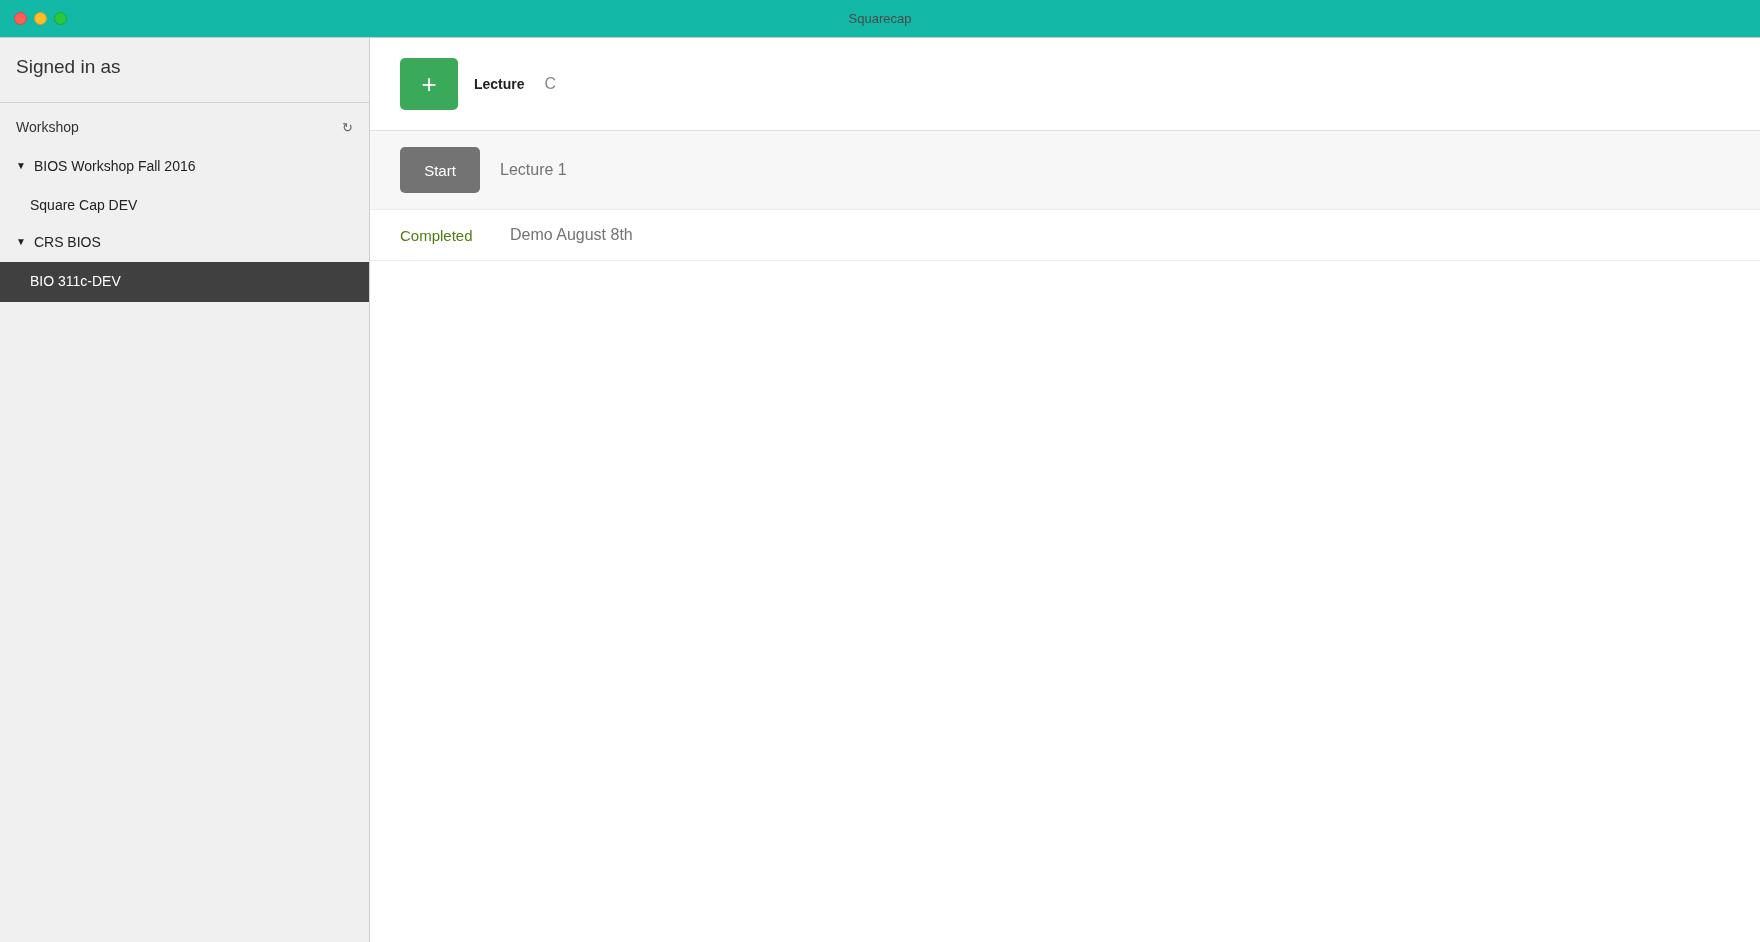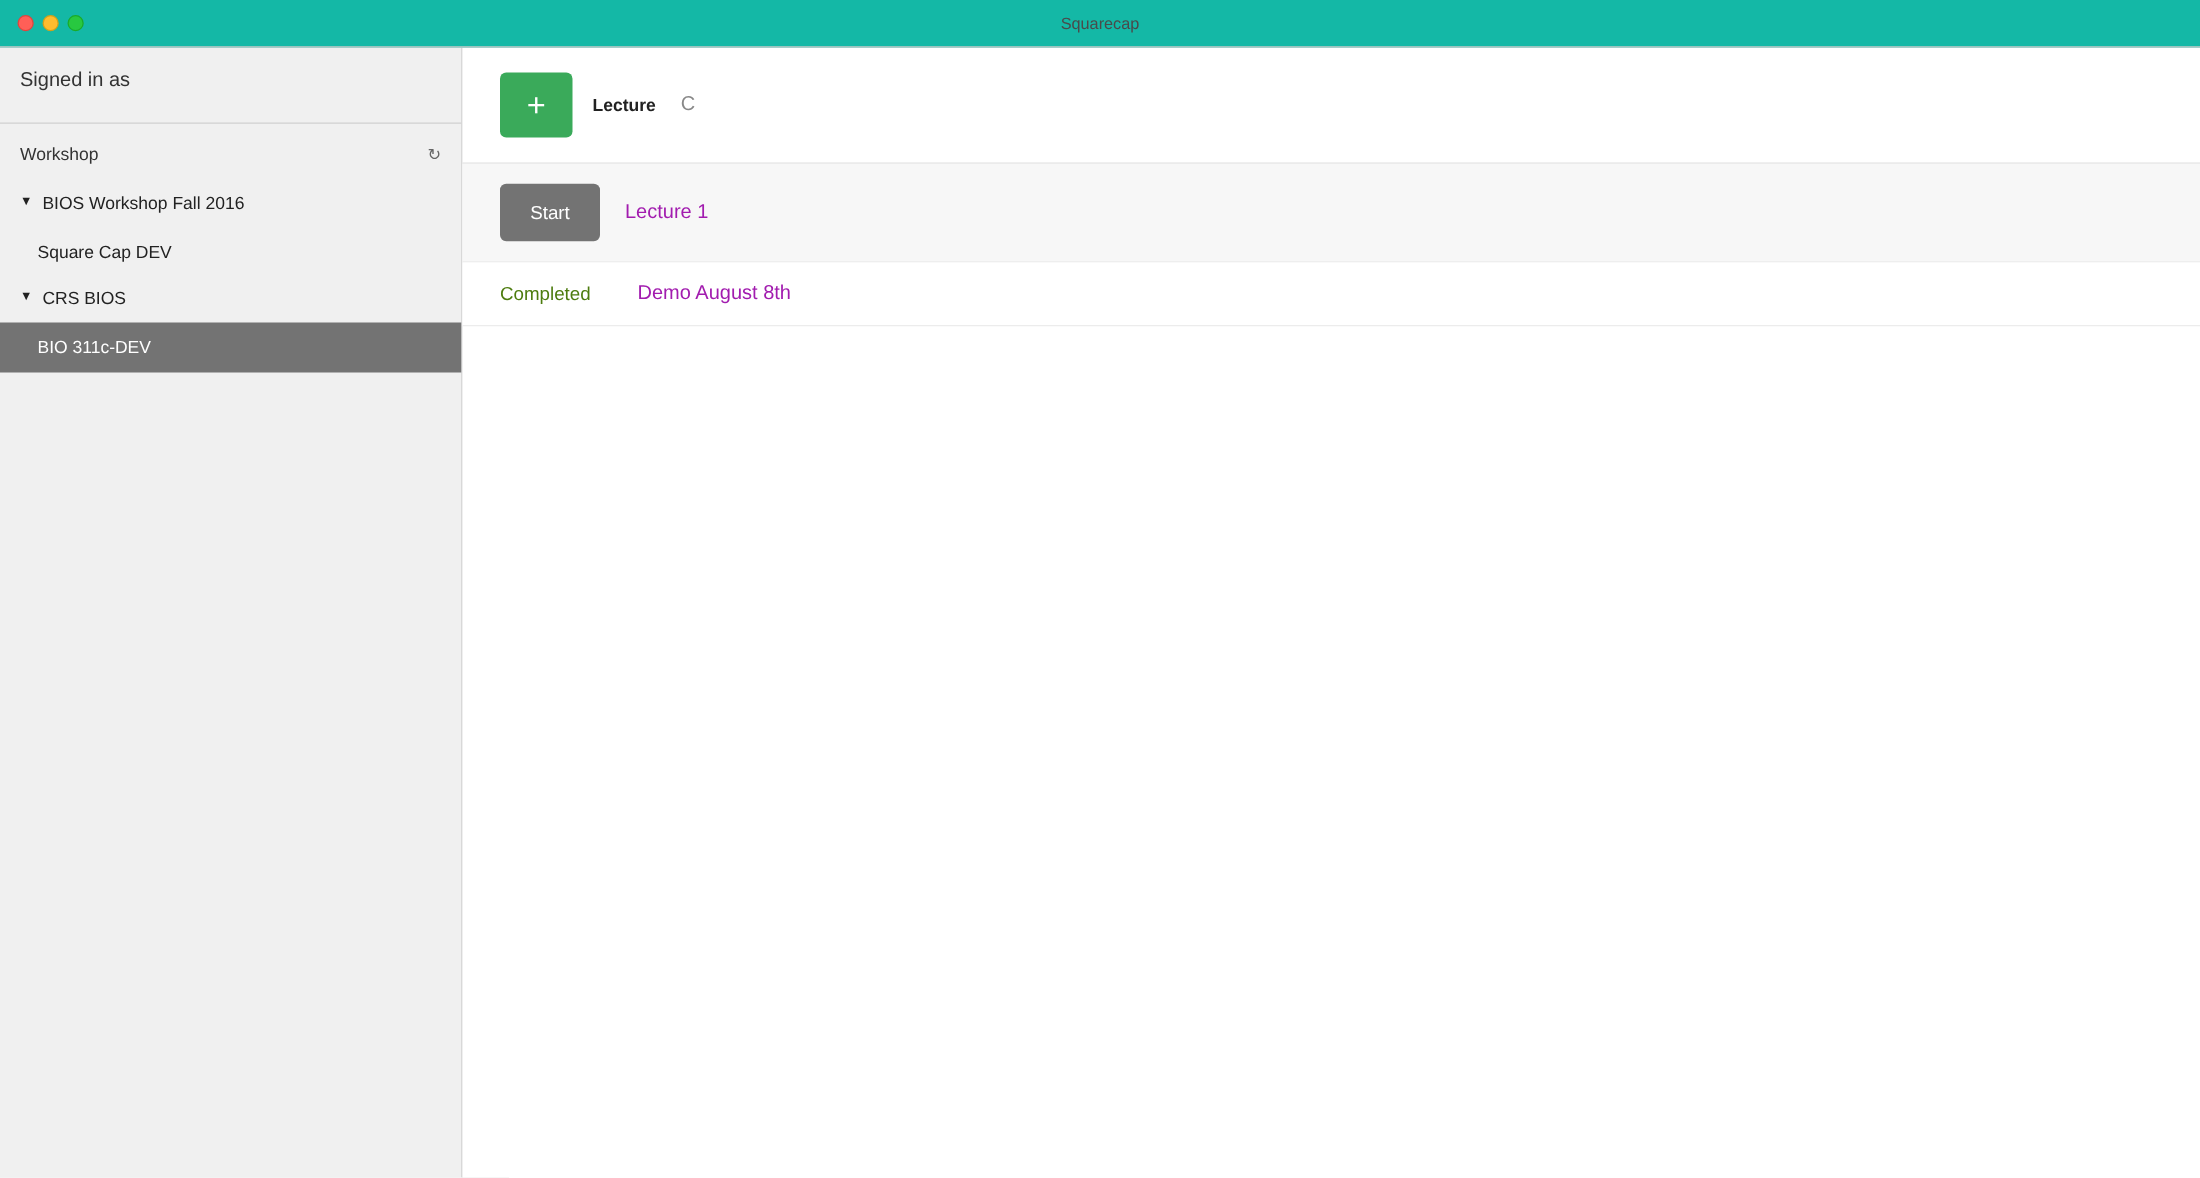"Signed in as" .signed-in-label { font-size: 16px -> 19px }
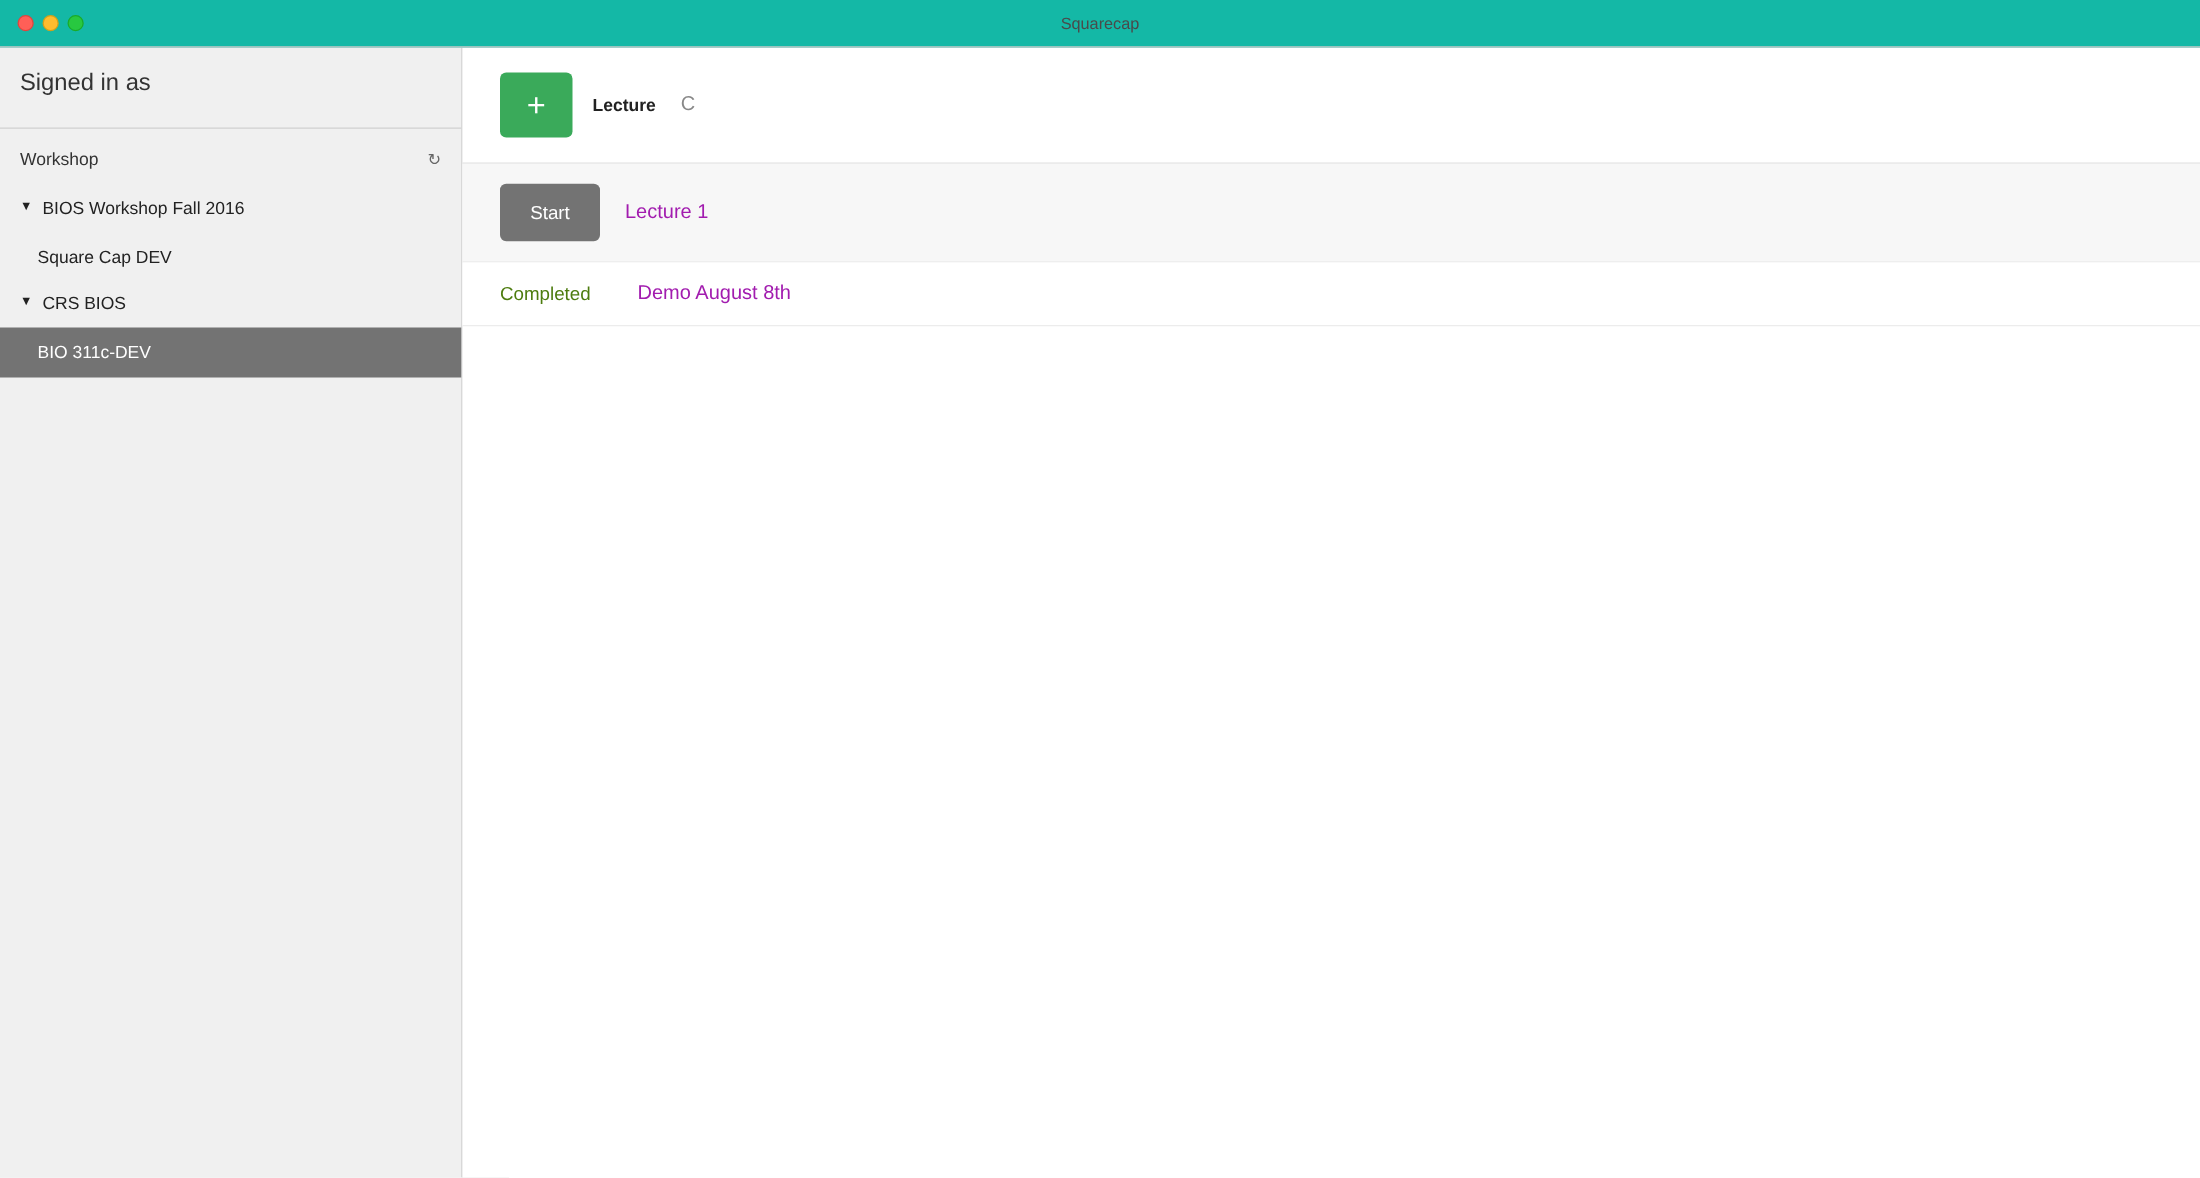"Lecture 1" .lecture-name { color: #a21caf -> #737373 }
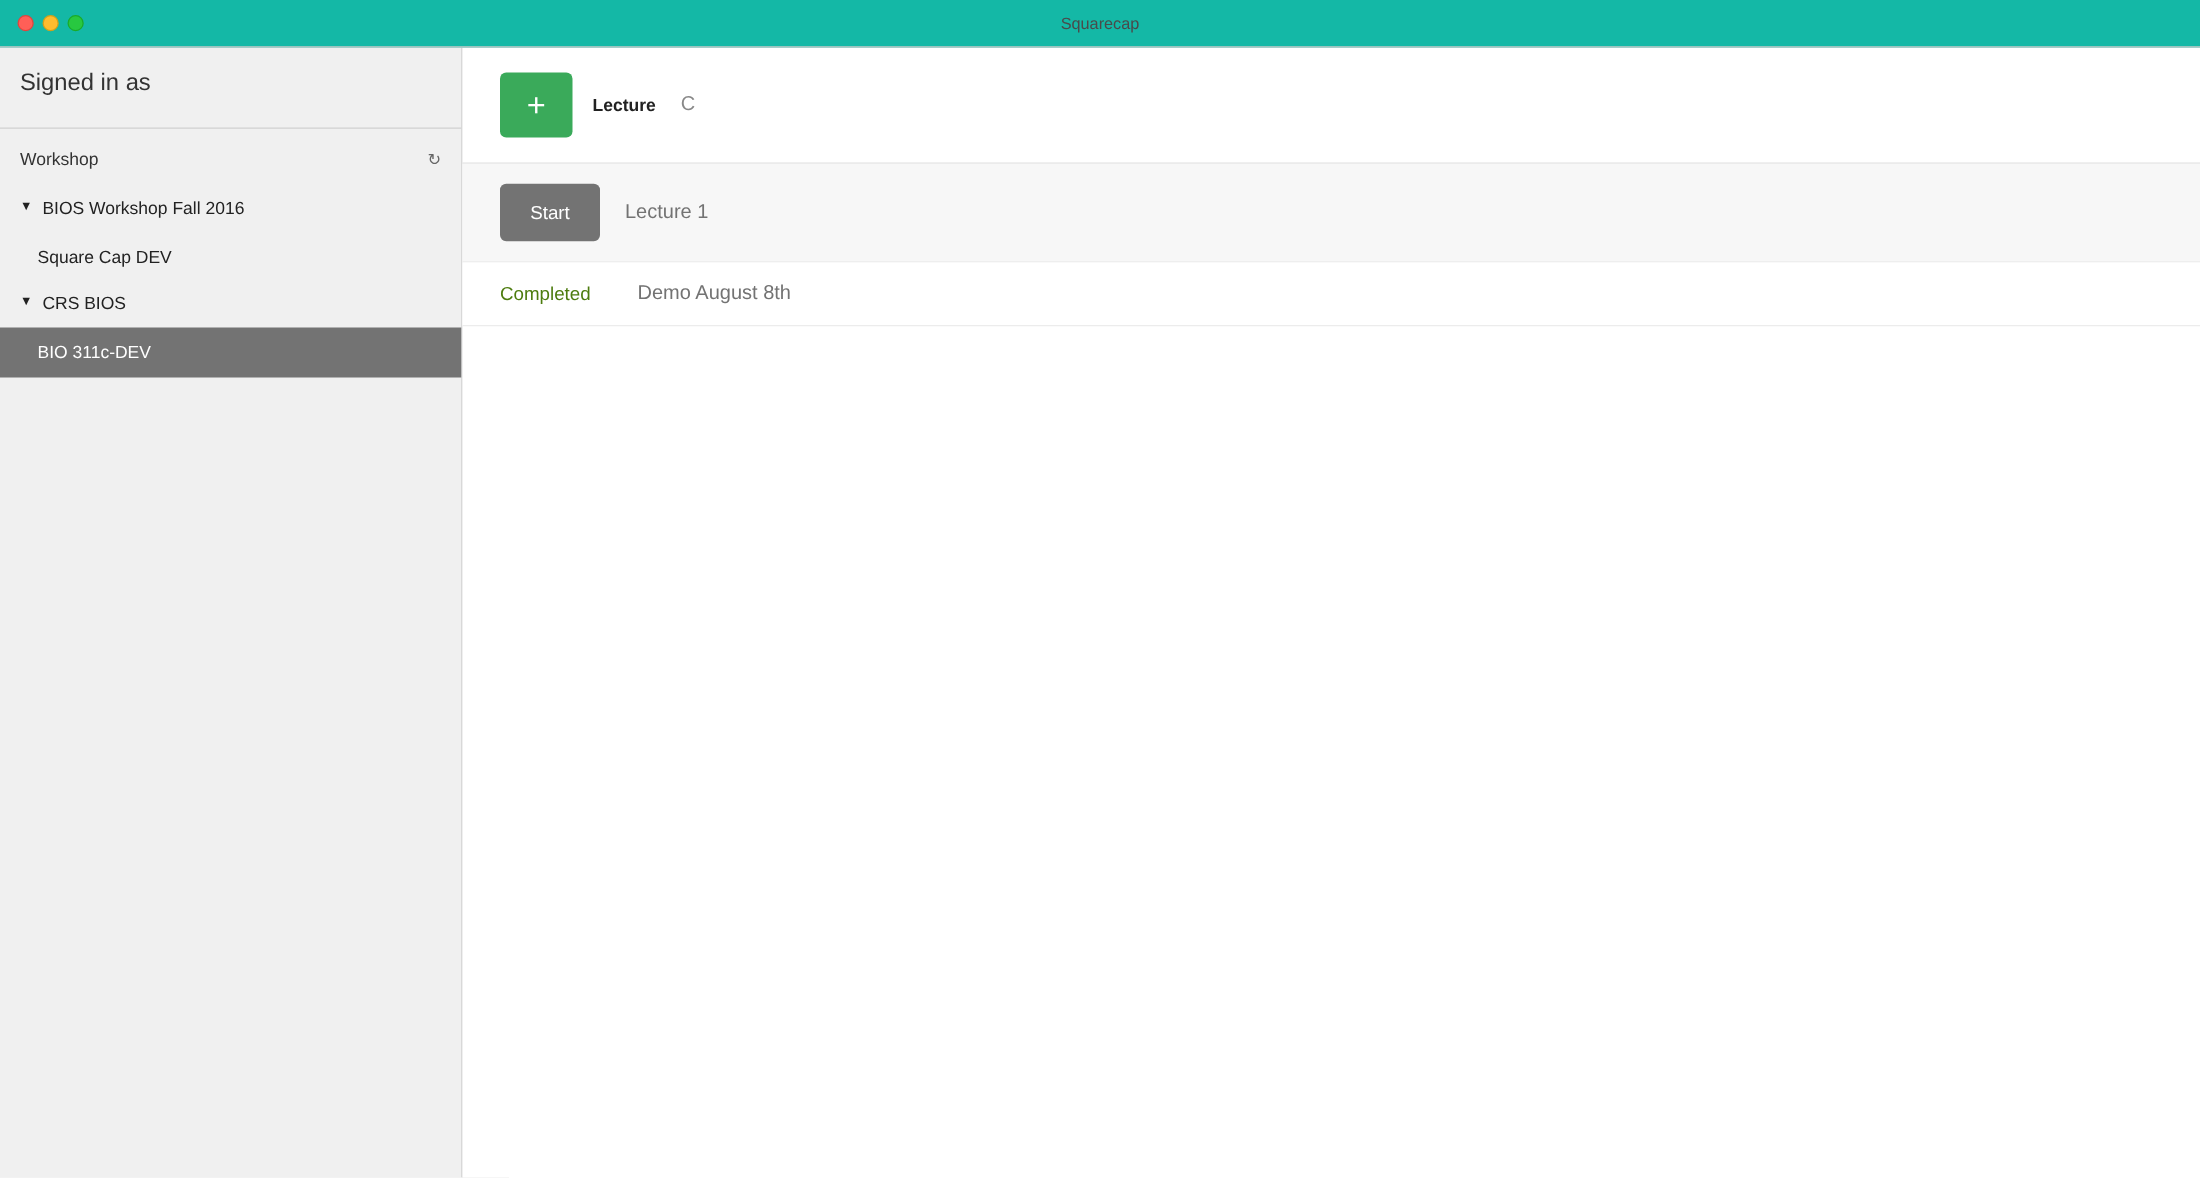"BIO 311c-DEV" .course-item.active { background: #737373 -> #404040 }
